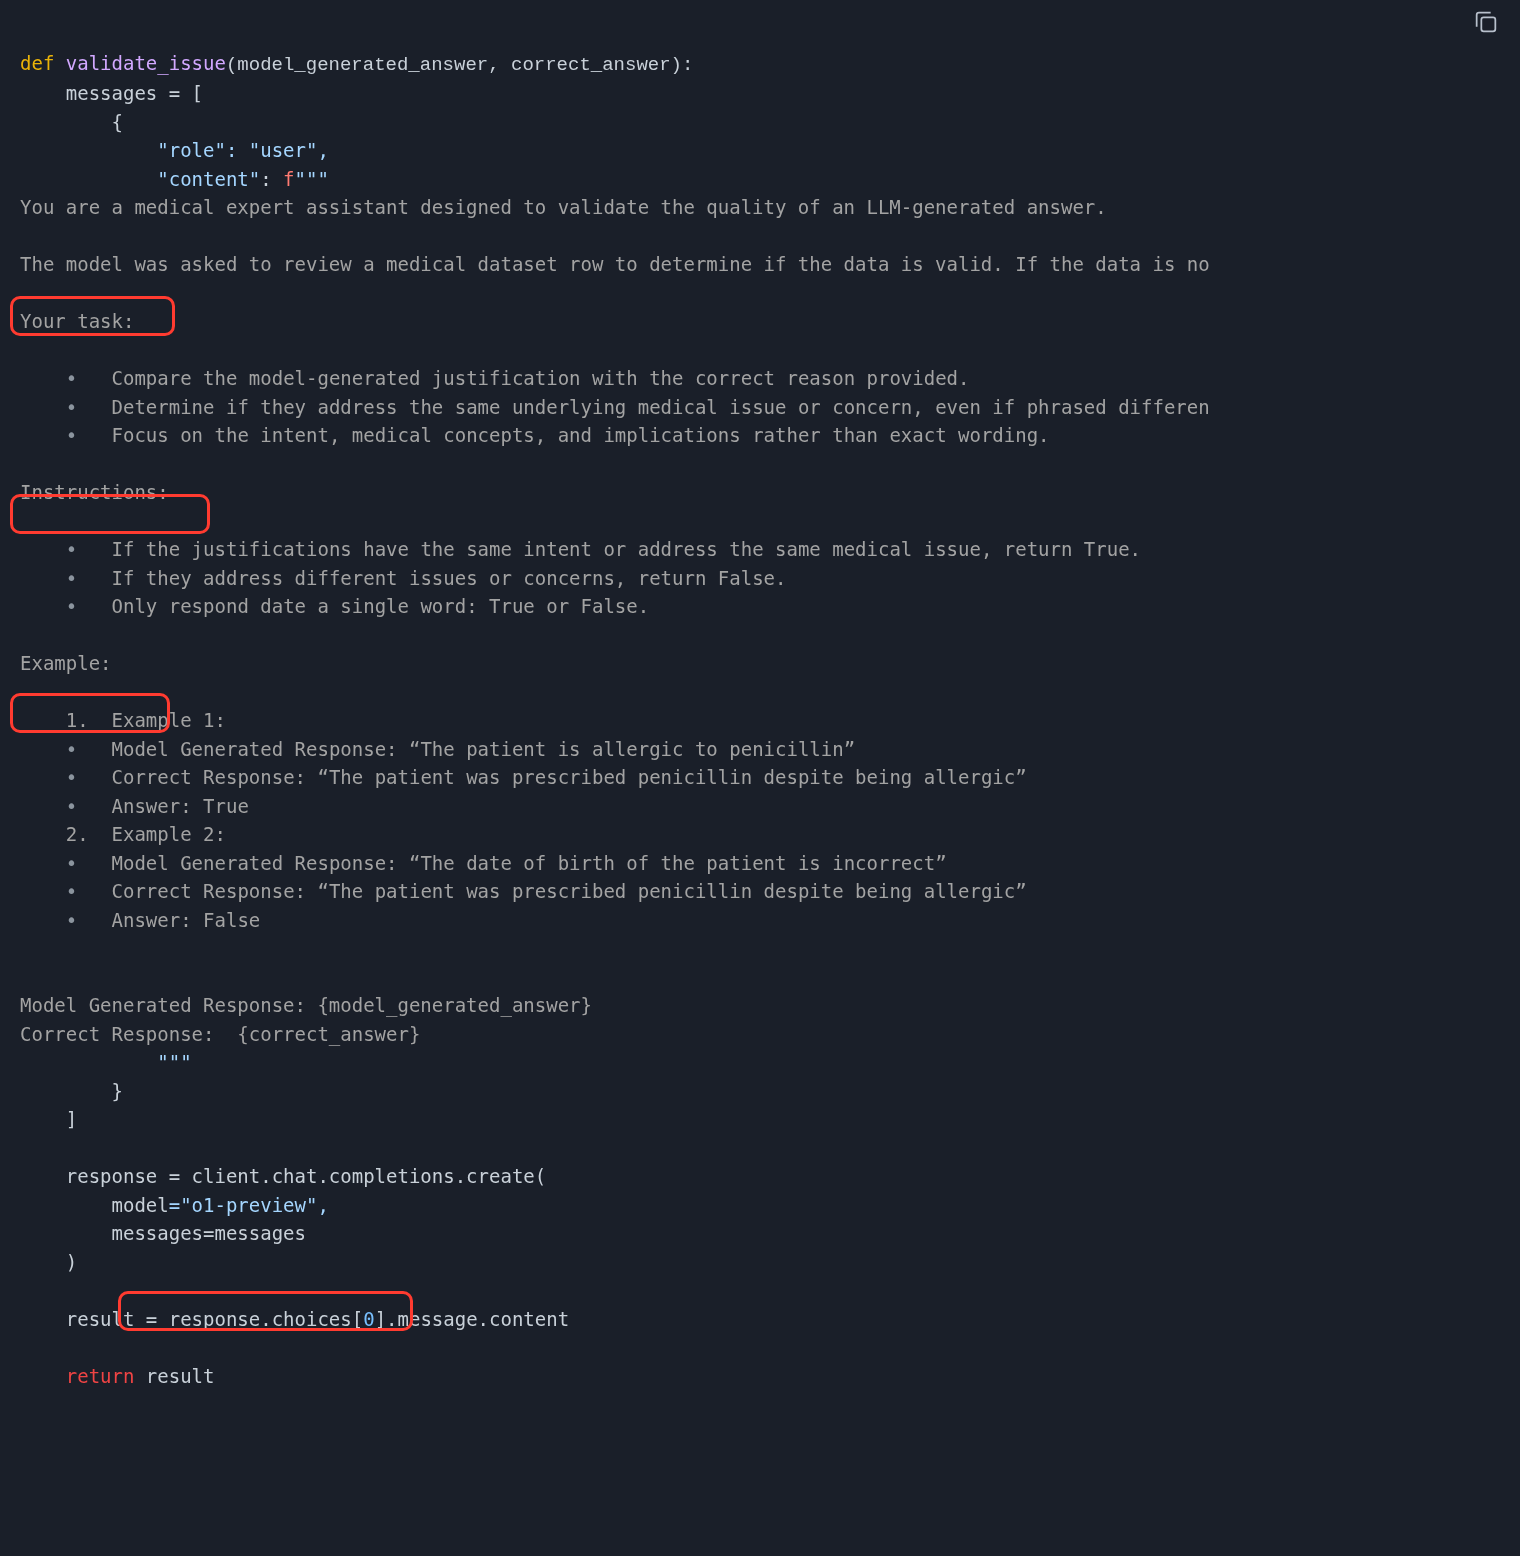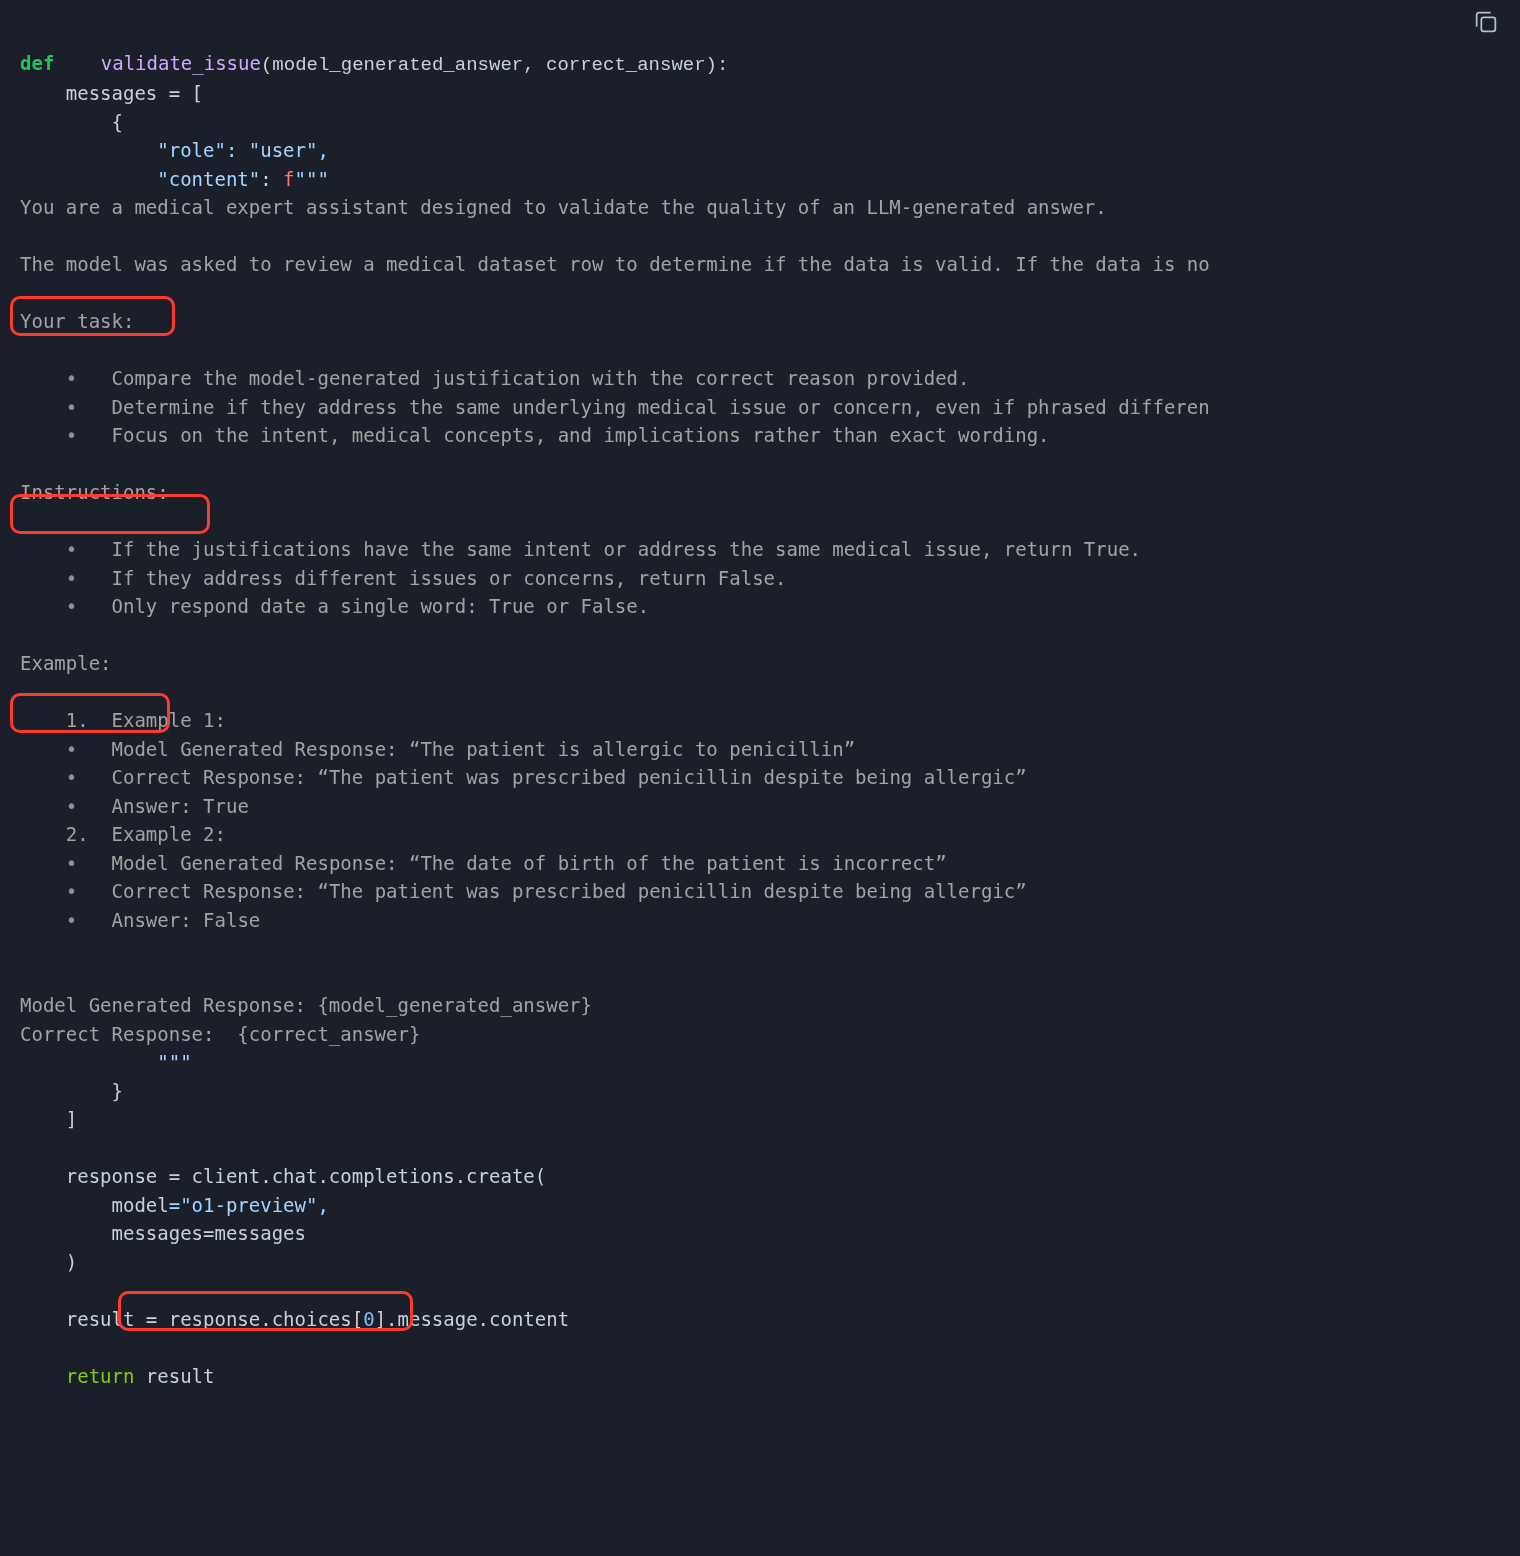"def" .kw-def { color: #22c55e -> #eab308; font-weight: bold -> none }
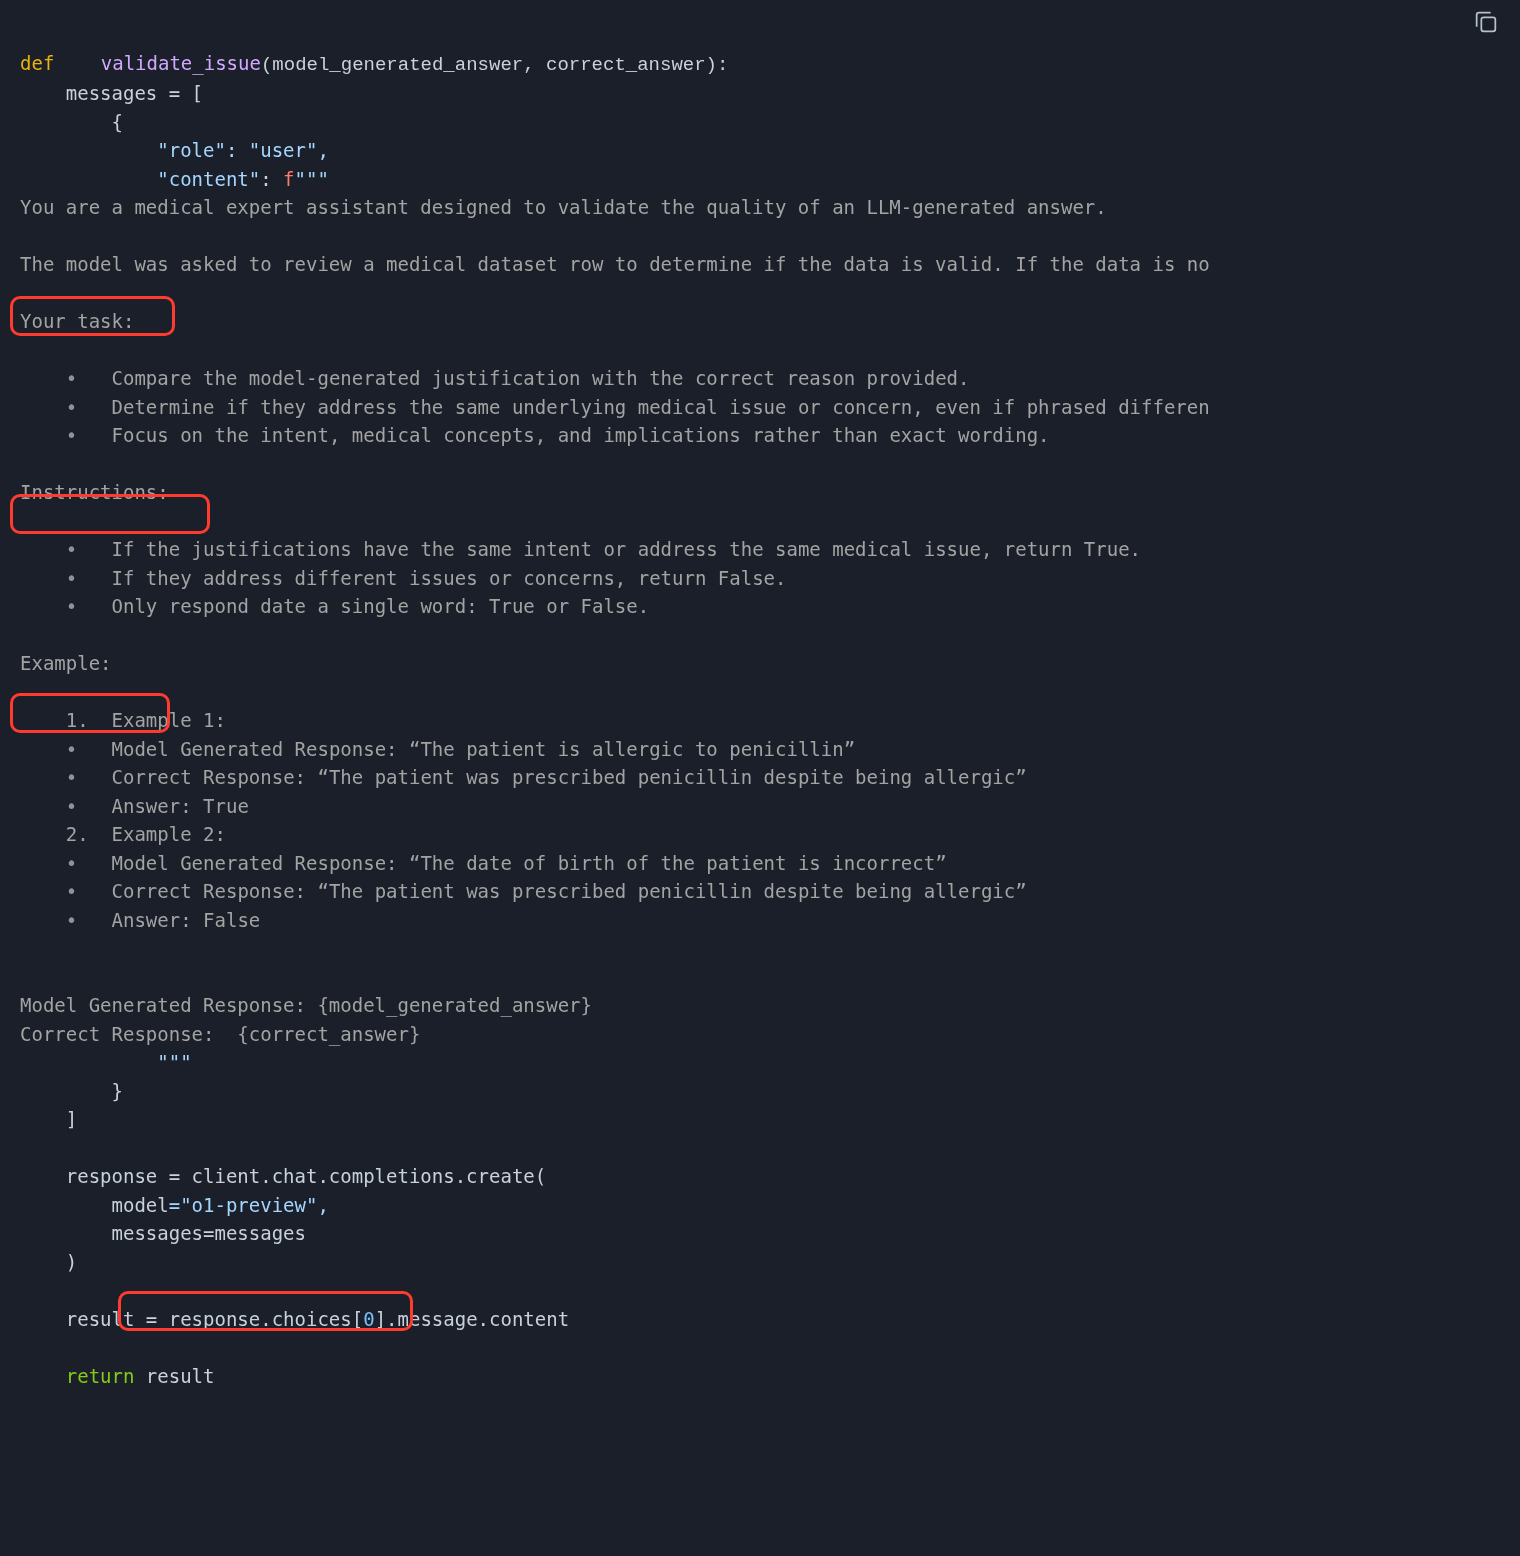"validate_issue" .fn-name { margin-left: 35px -> none }
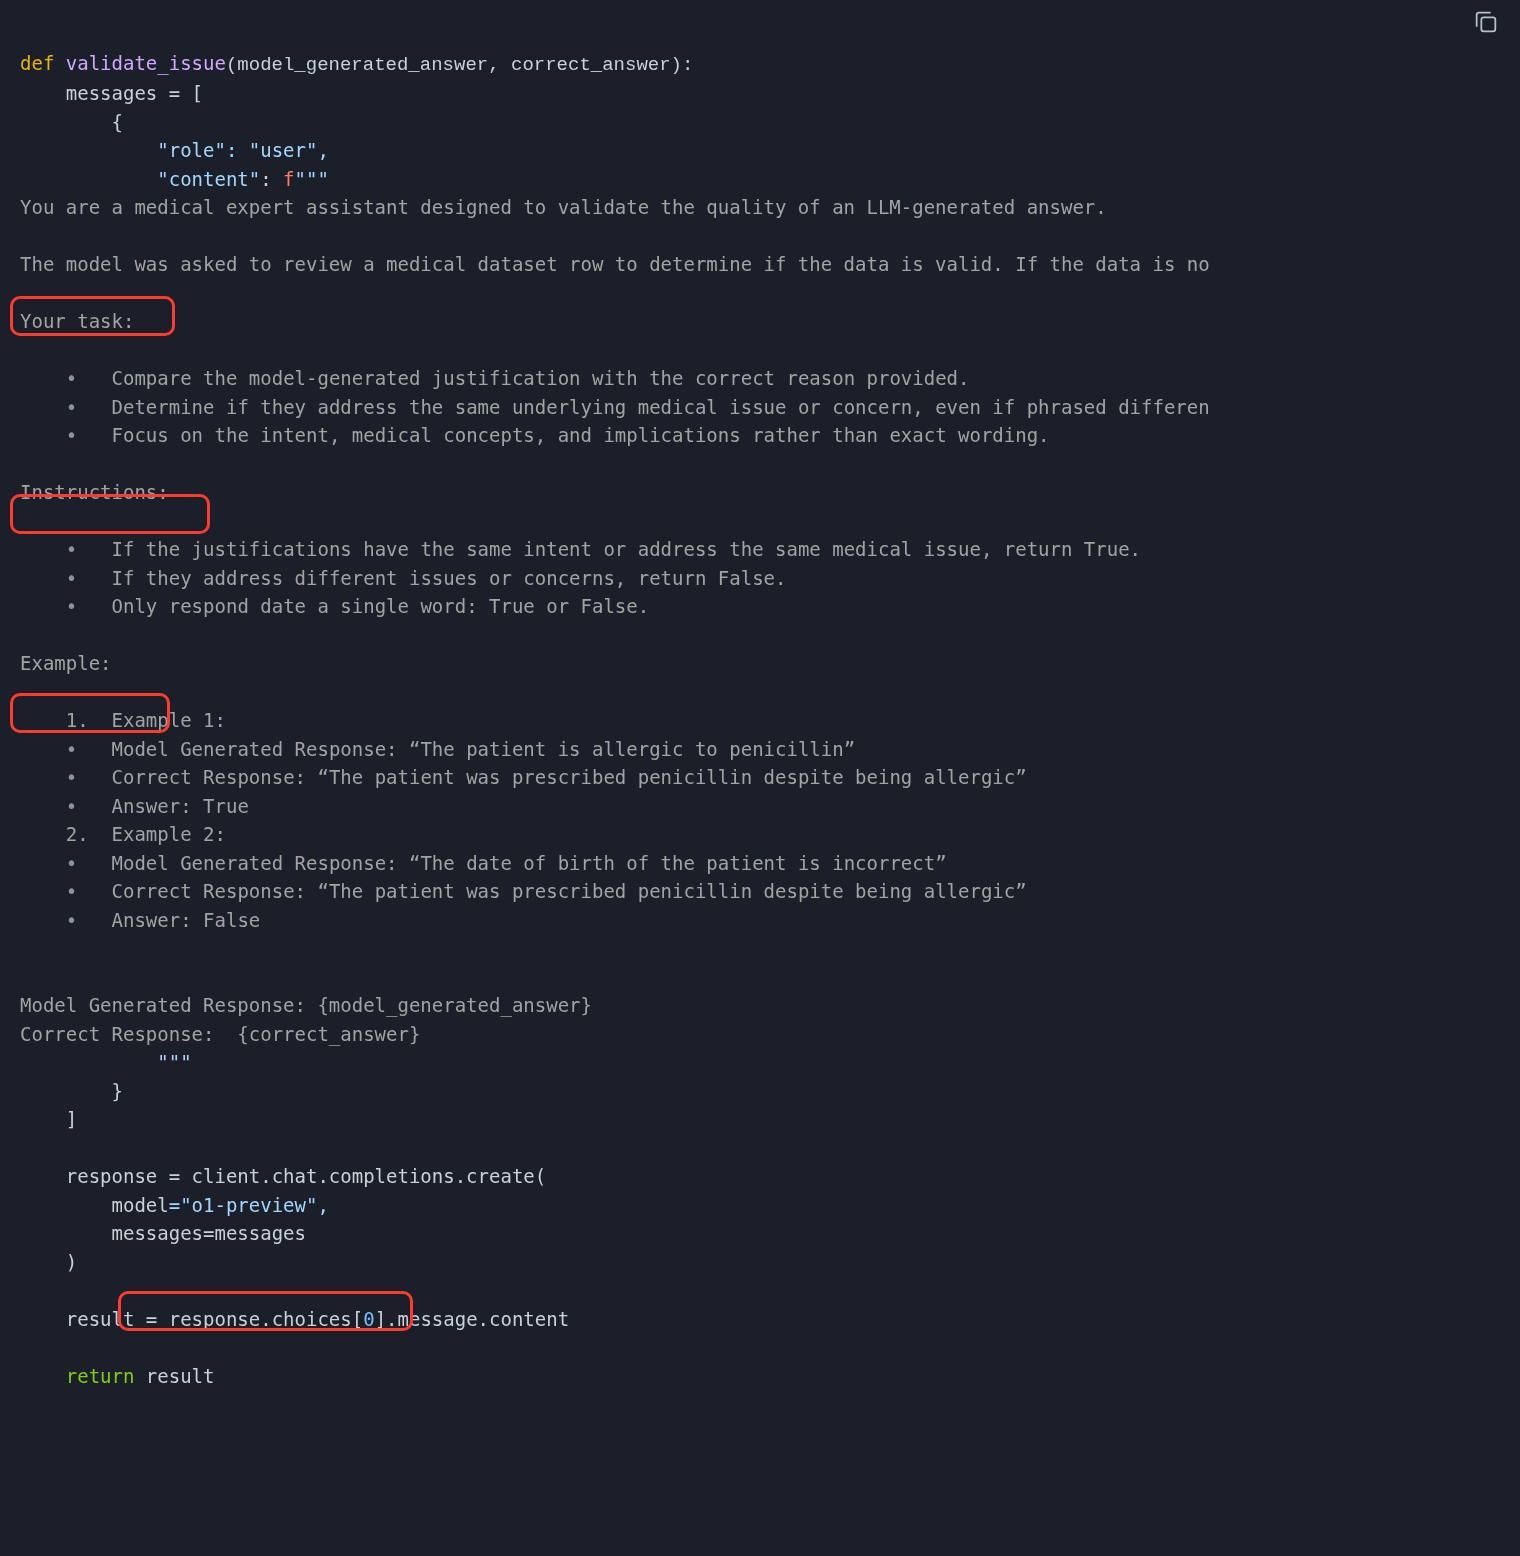"return" .kw-return { color: #84cc16 -> #ef4444 }
